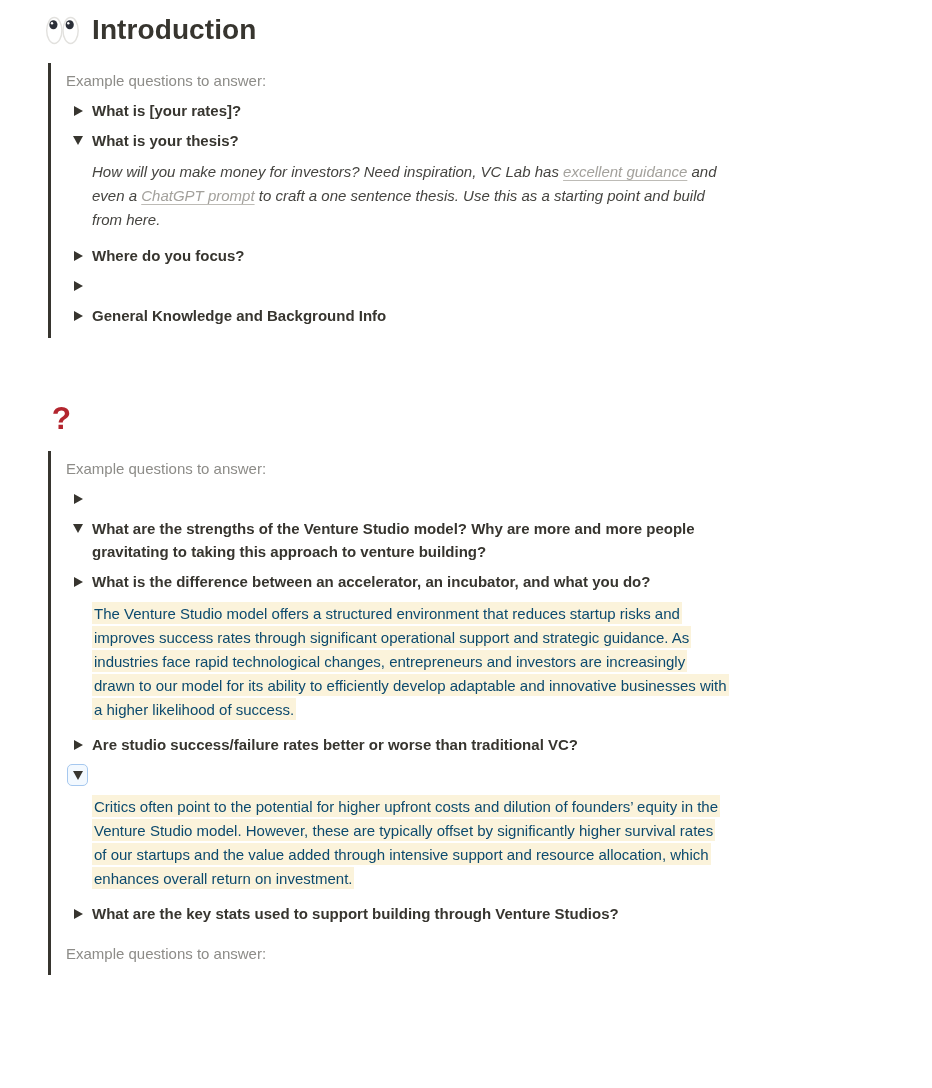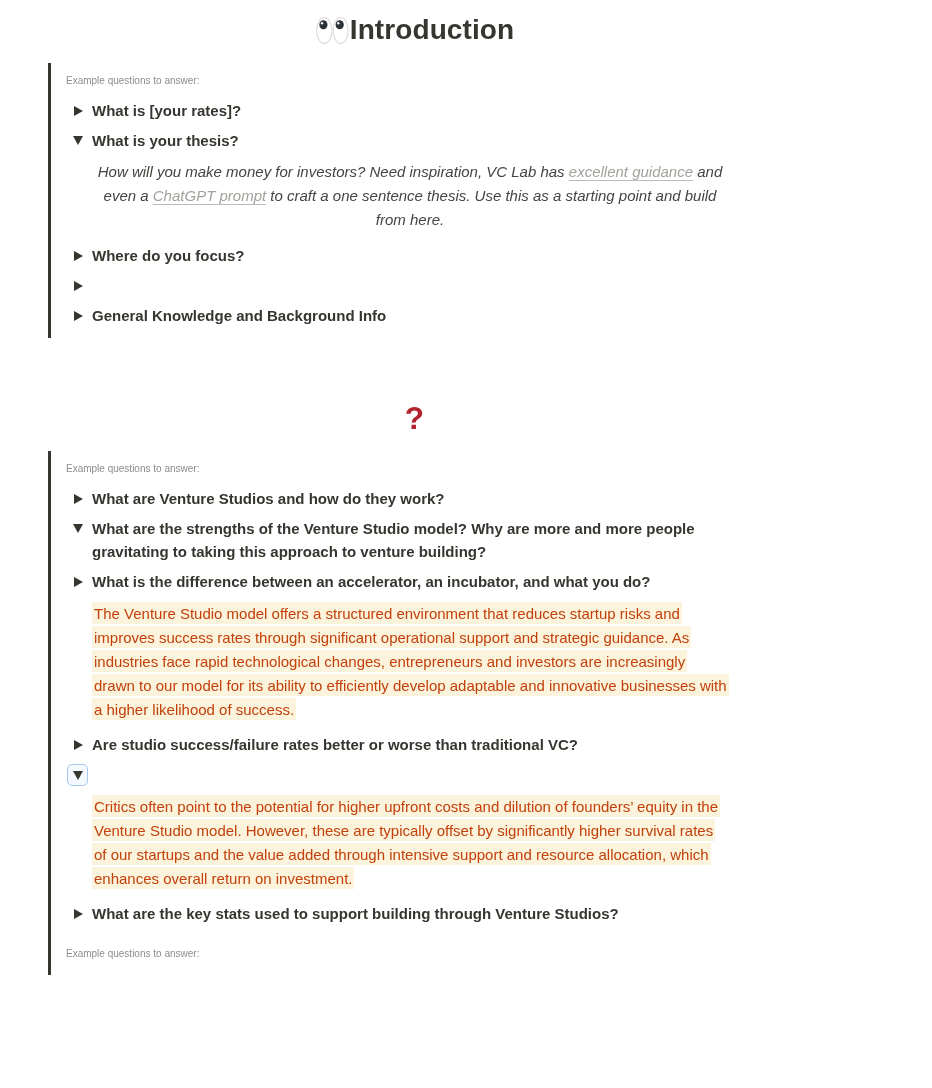"Introduction" .h1 { gap: none -> 13px; justify-content: center -> none }
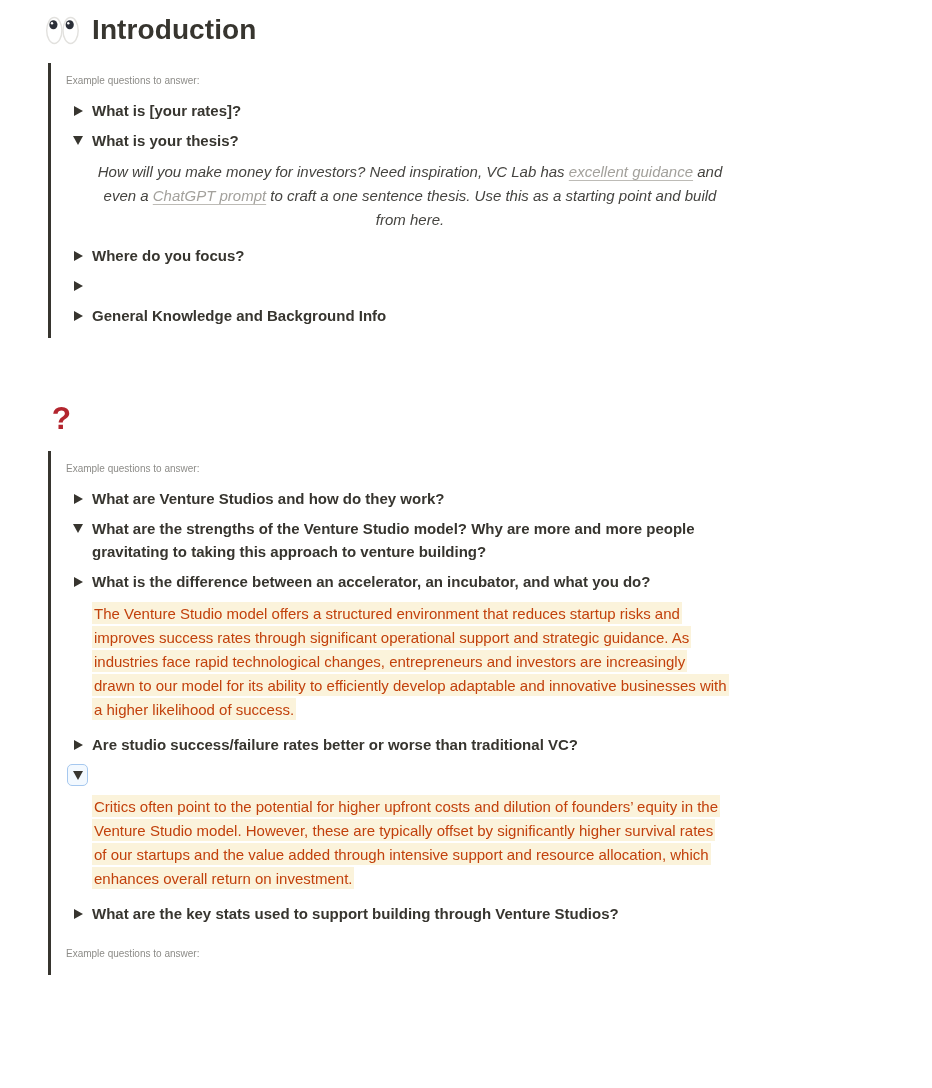"Example questions to answer:" .quote-caption { font-size: 10px -> 15px }
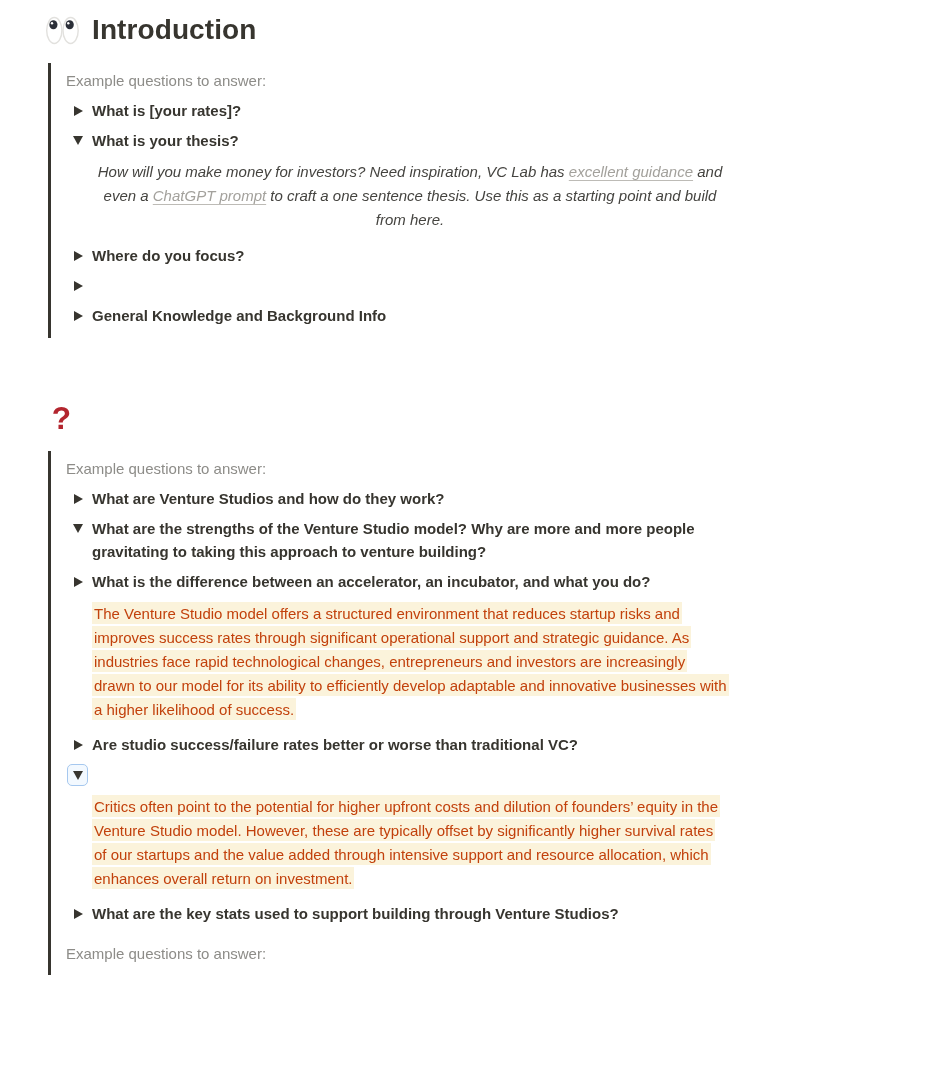"How will you make money" .italic { text-align: center -> none }
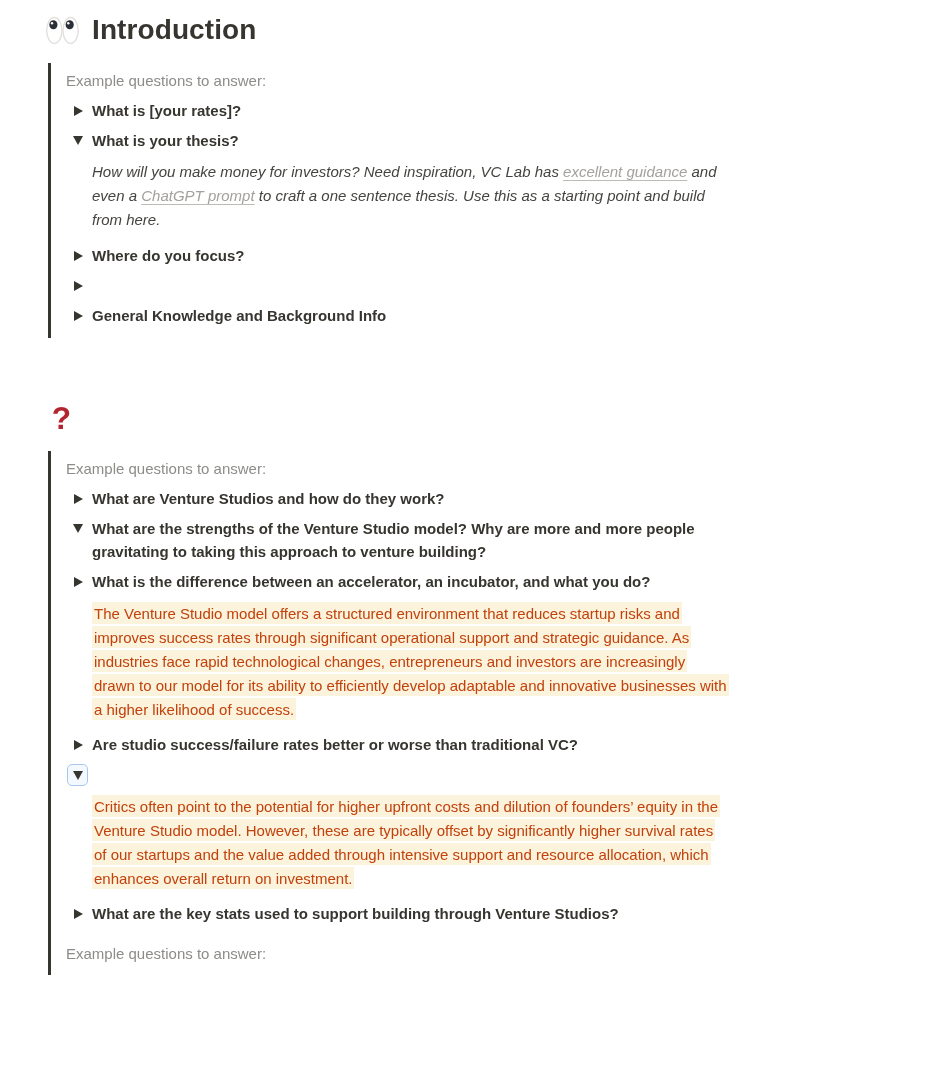"What are Venture Studios and" span.toggle-label { html: <span>What are Venture Studios and how do they work?</span> -> none }
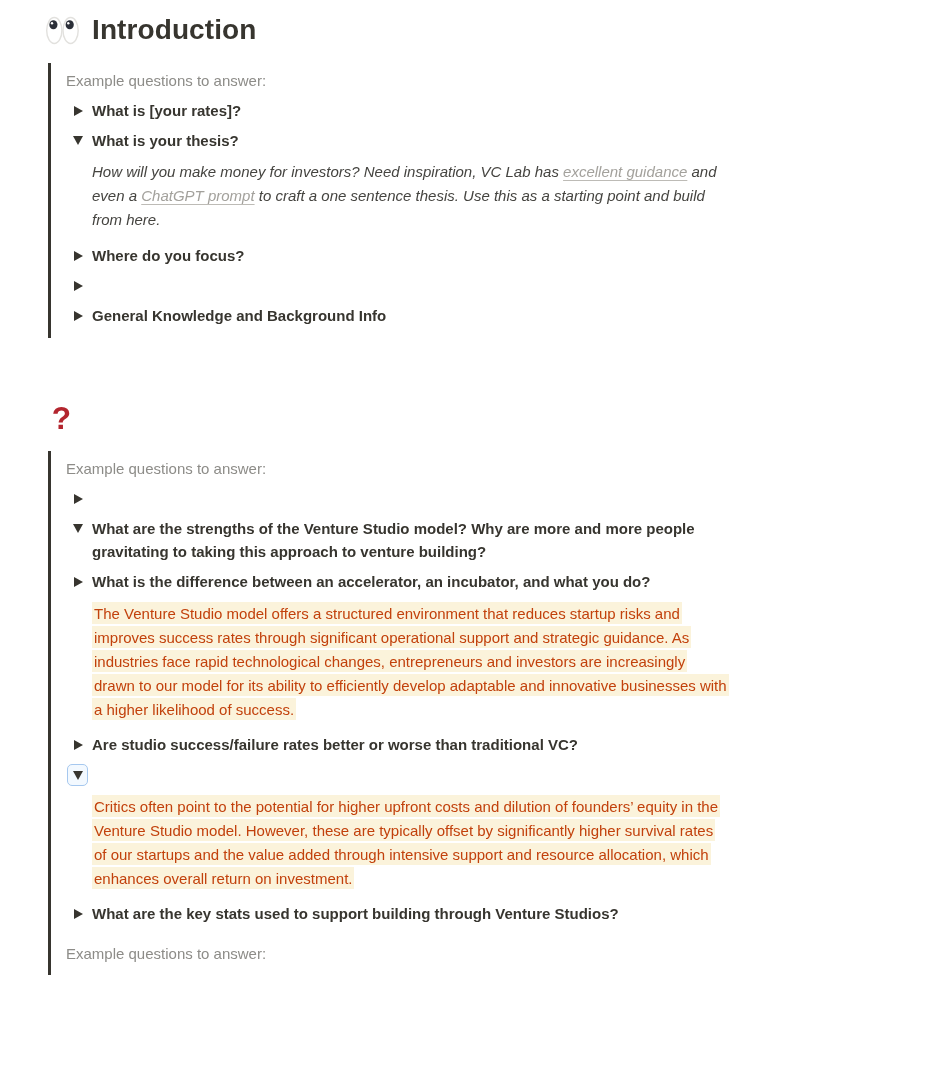"The Venture Studio model offers" .hl { color: #c2410c -> #0c4a6e }
